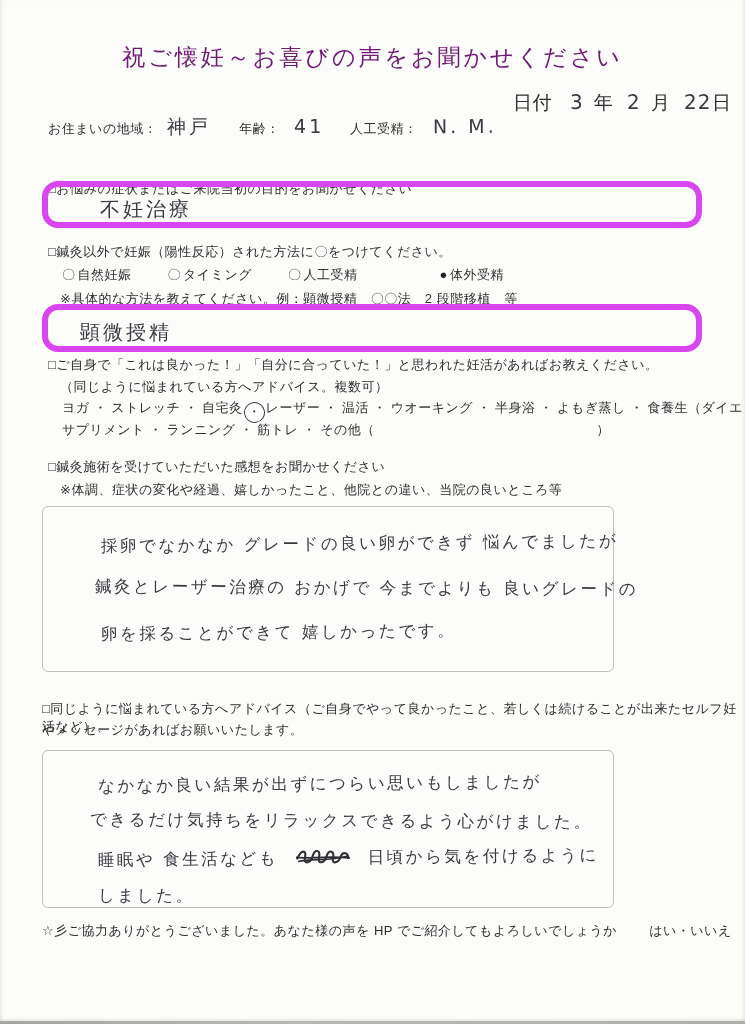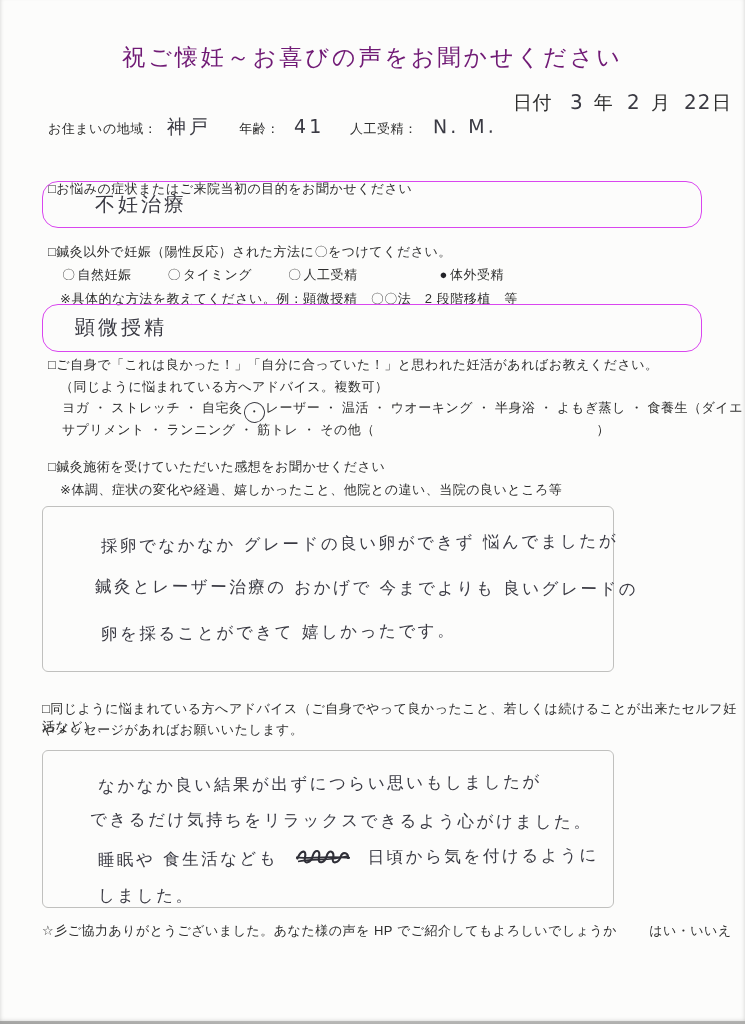"不妊治療" .answer-box { border: 1px solid #d946ef -> 6px solid #d946ef }
